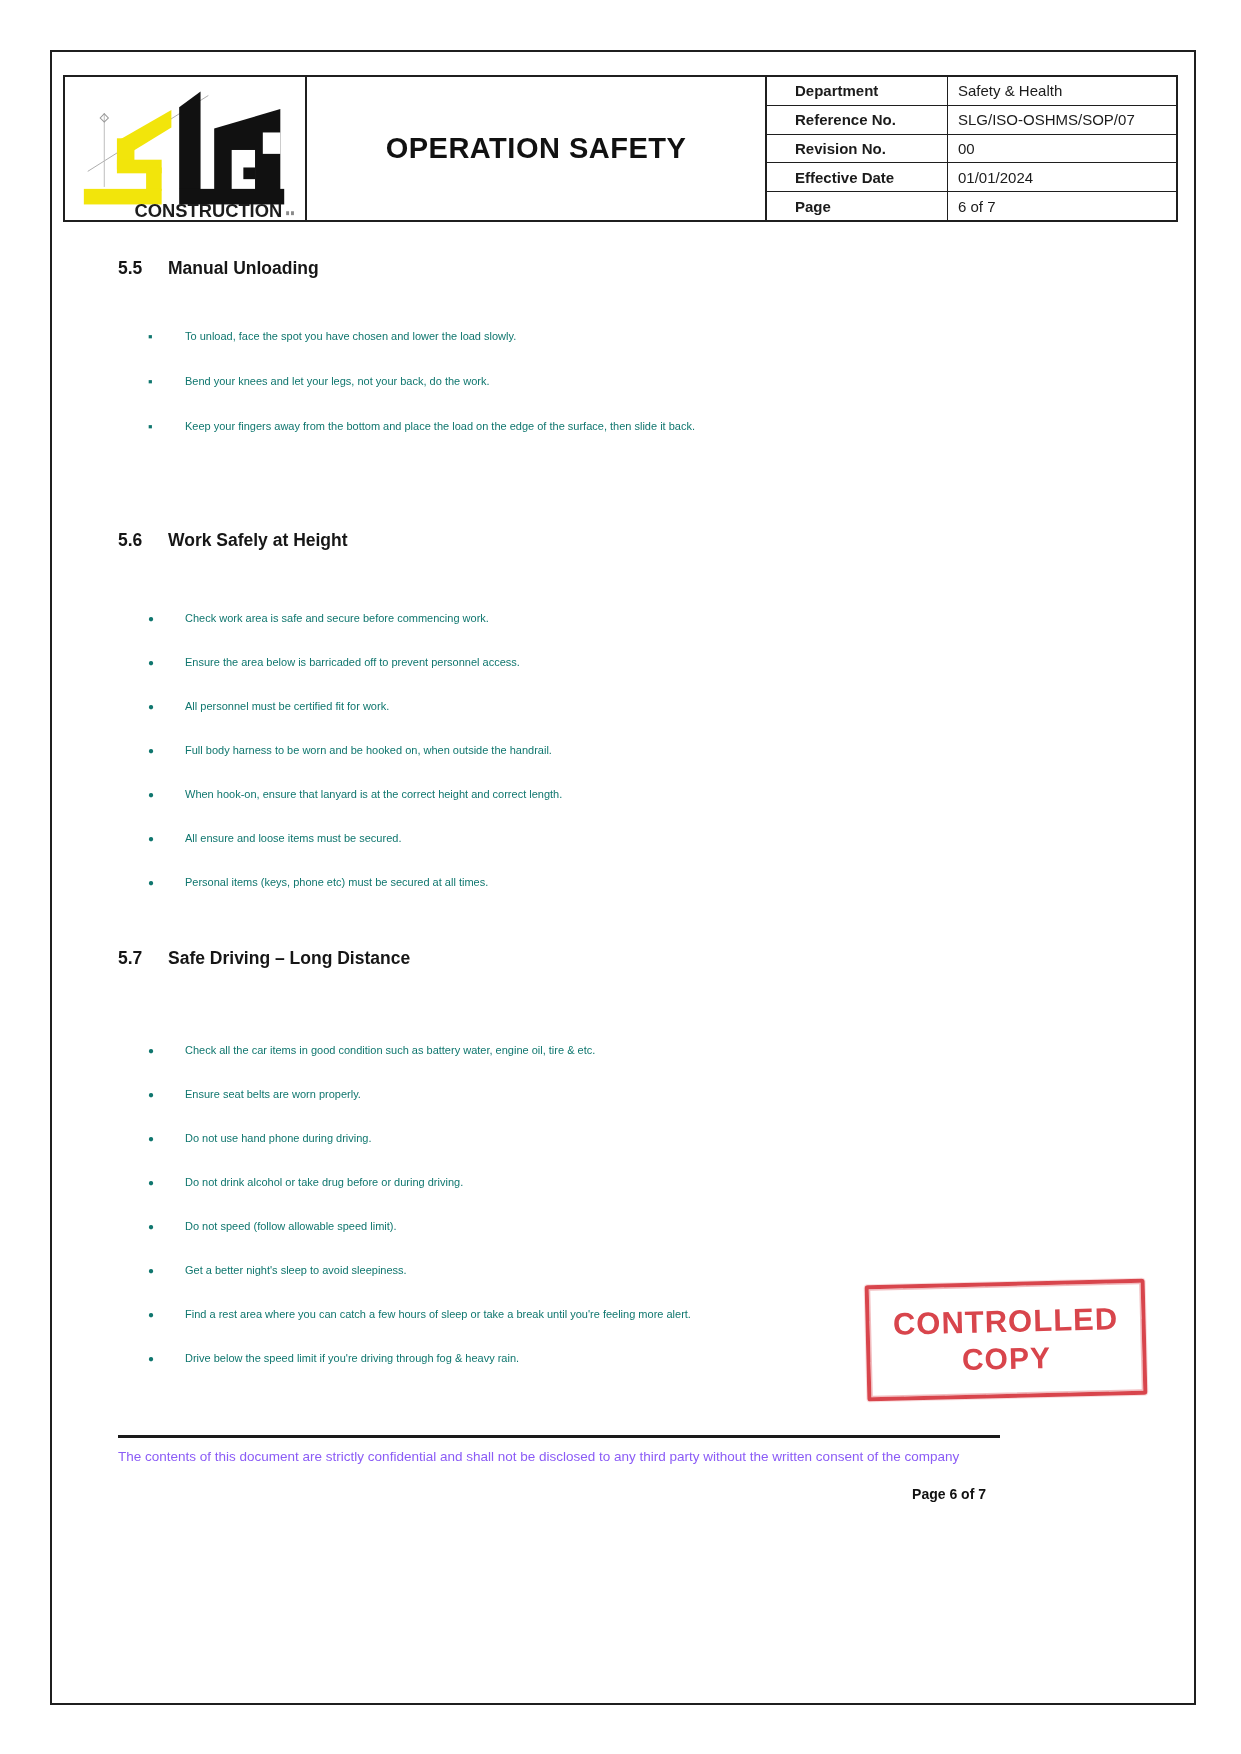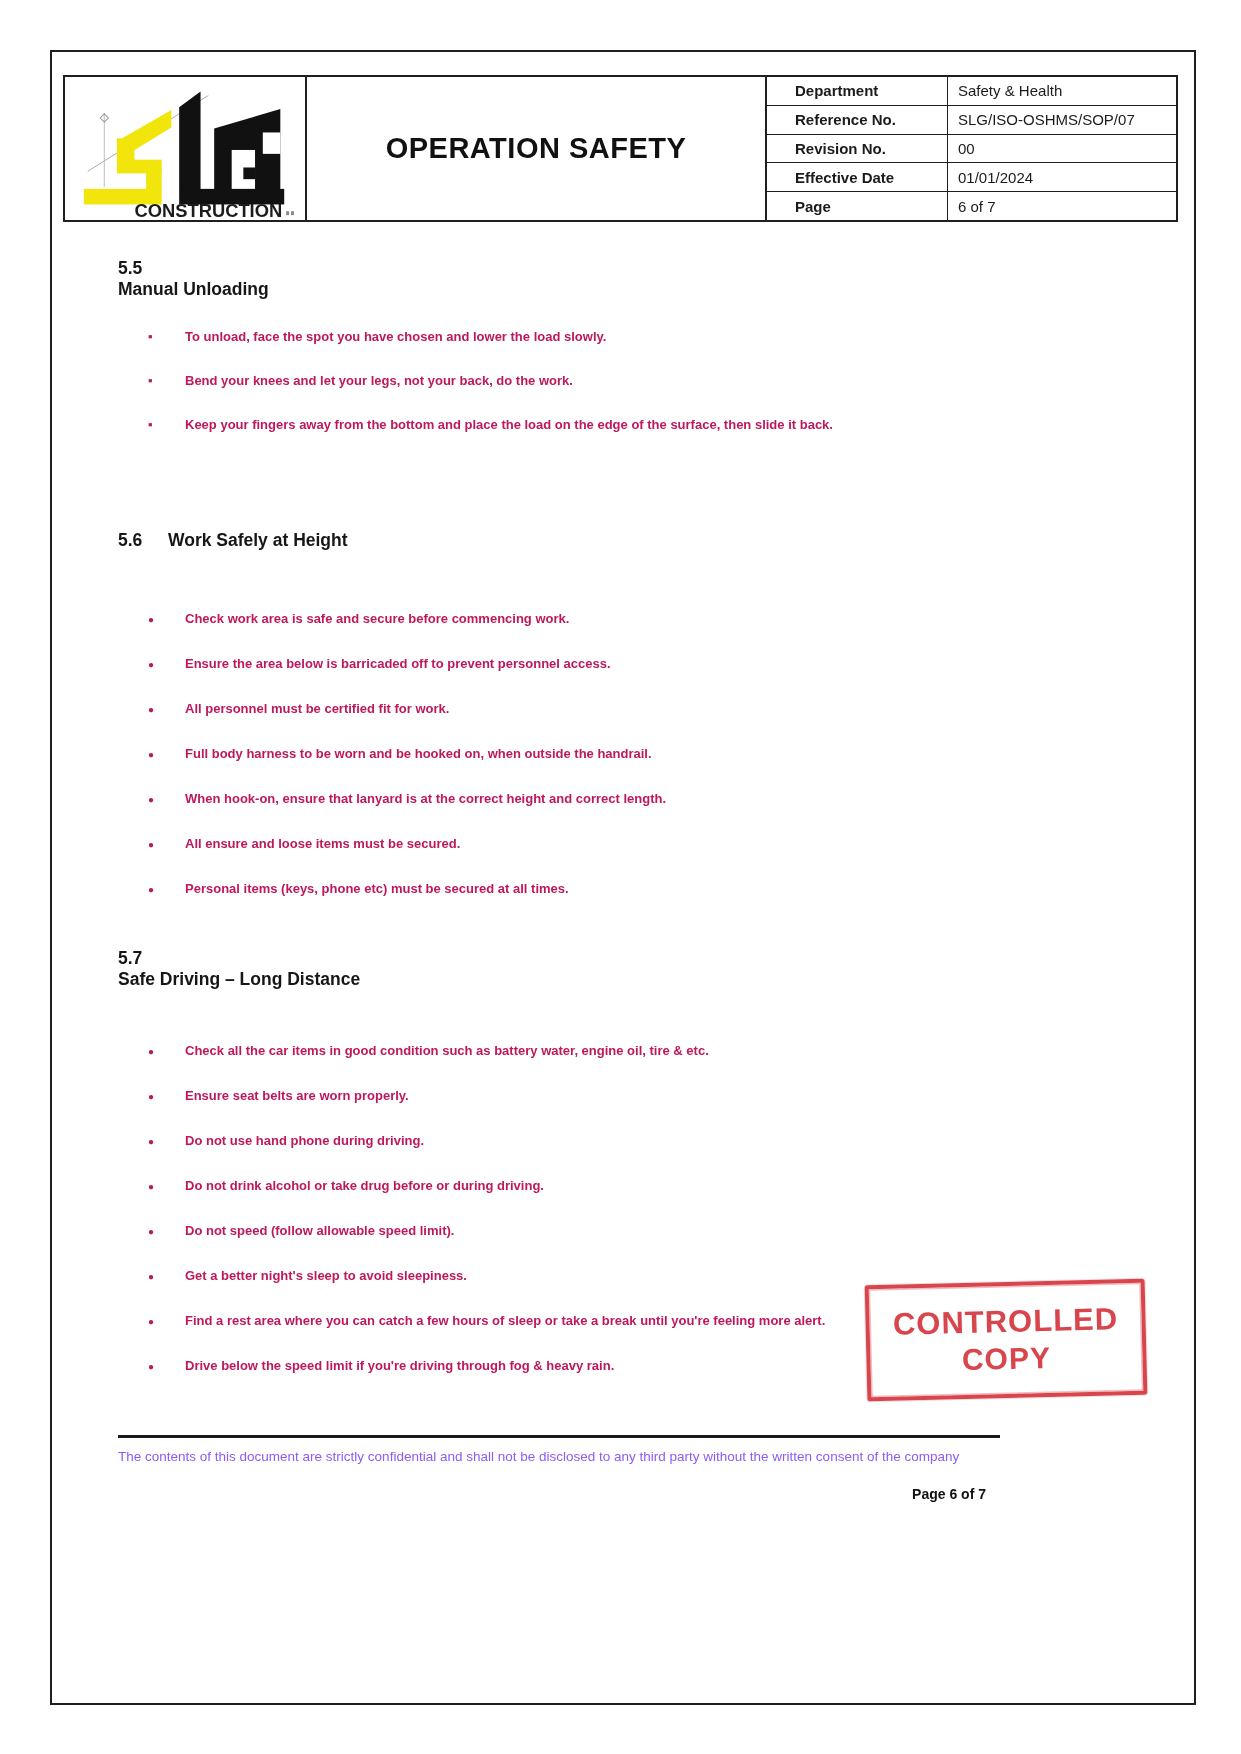"5.5" div.abs { flex-direction: column -> none }
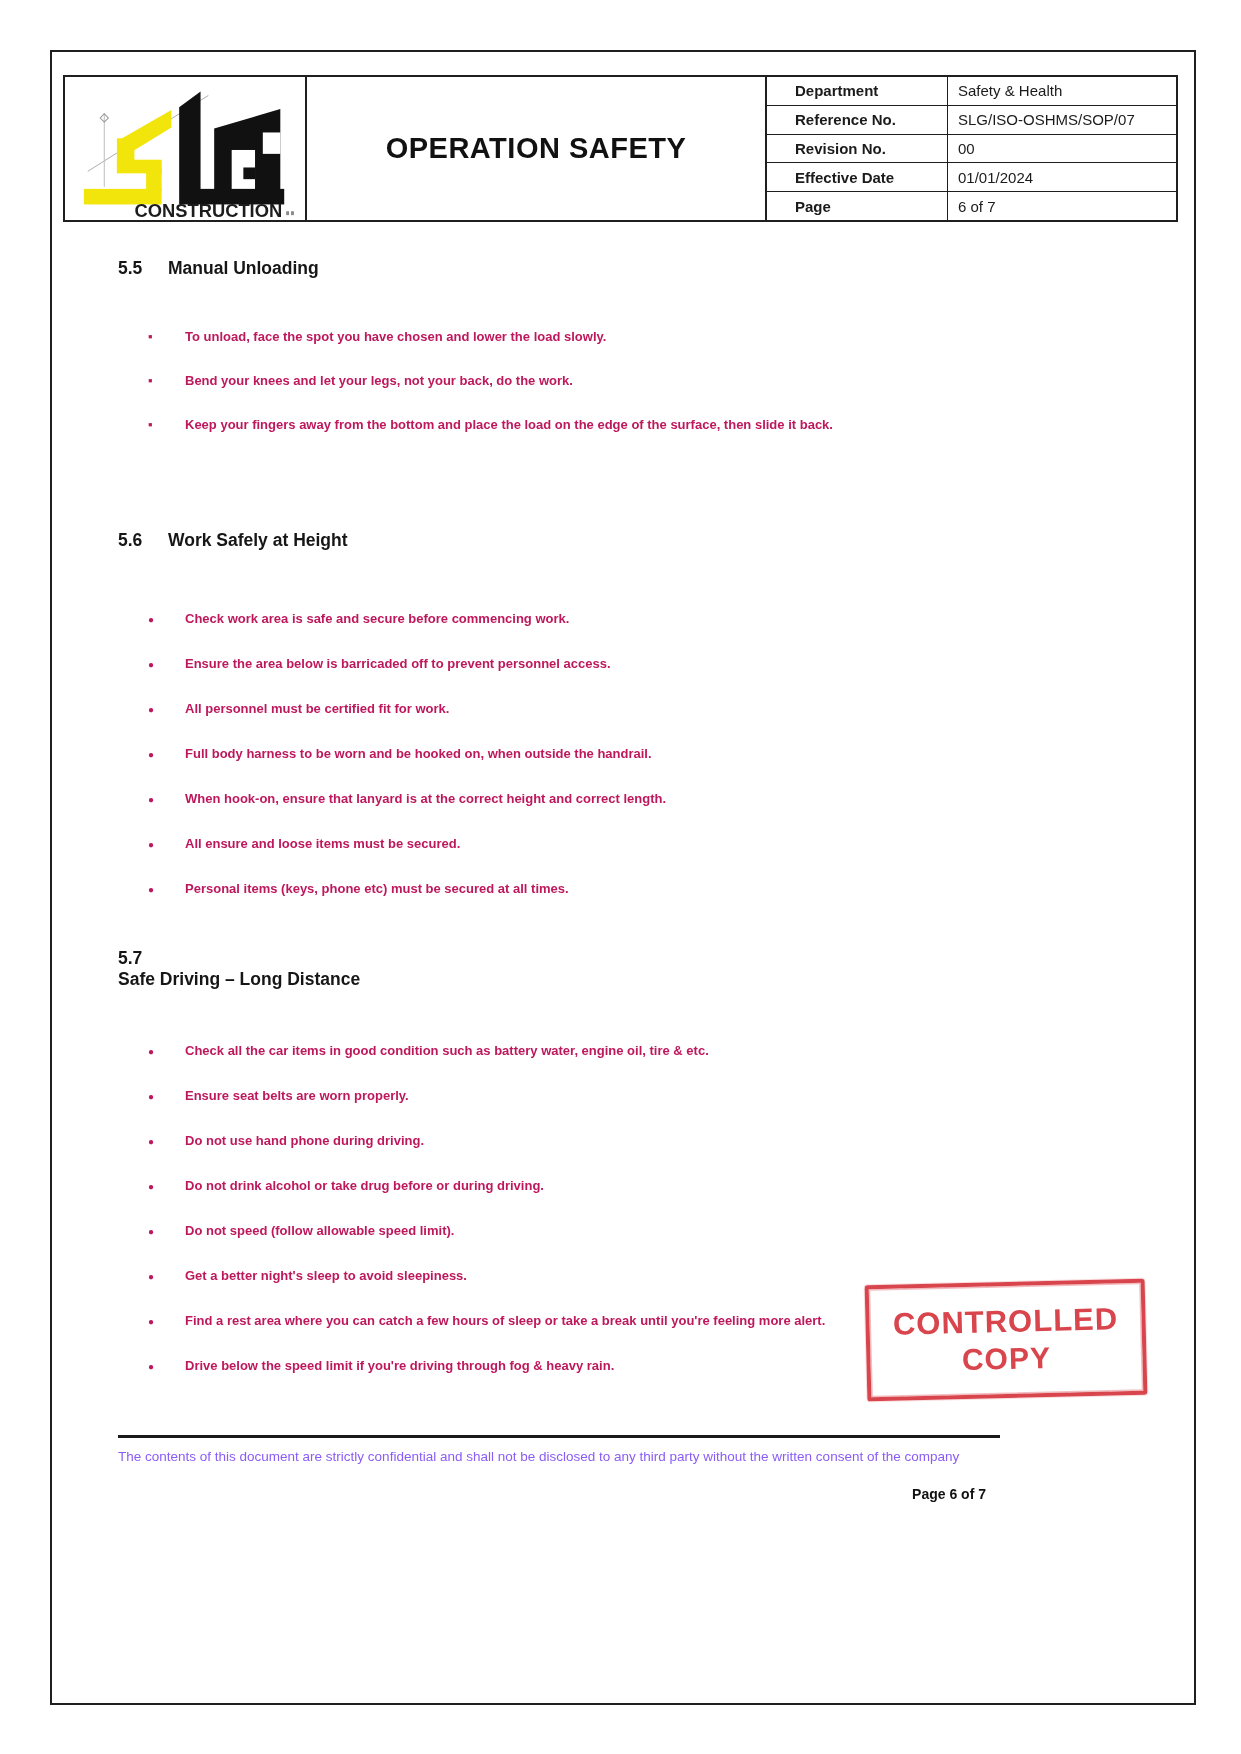"To unload, face the spot" ul.list li { color: #be185d -> #0f766e; font-size: 13px -> 11px; font-weight: bold -> none }
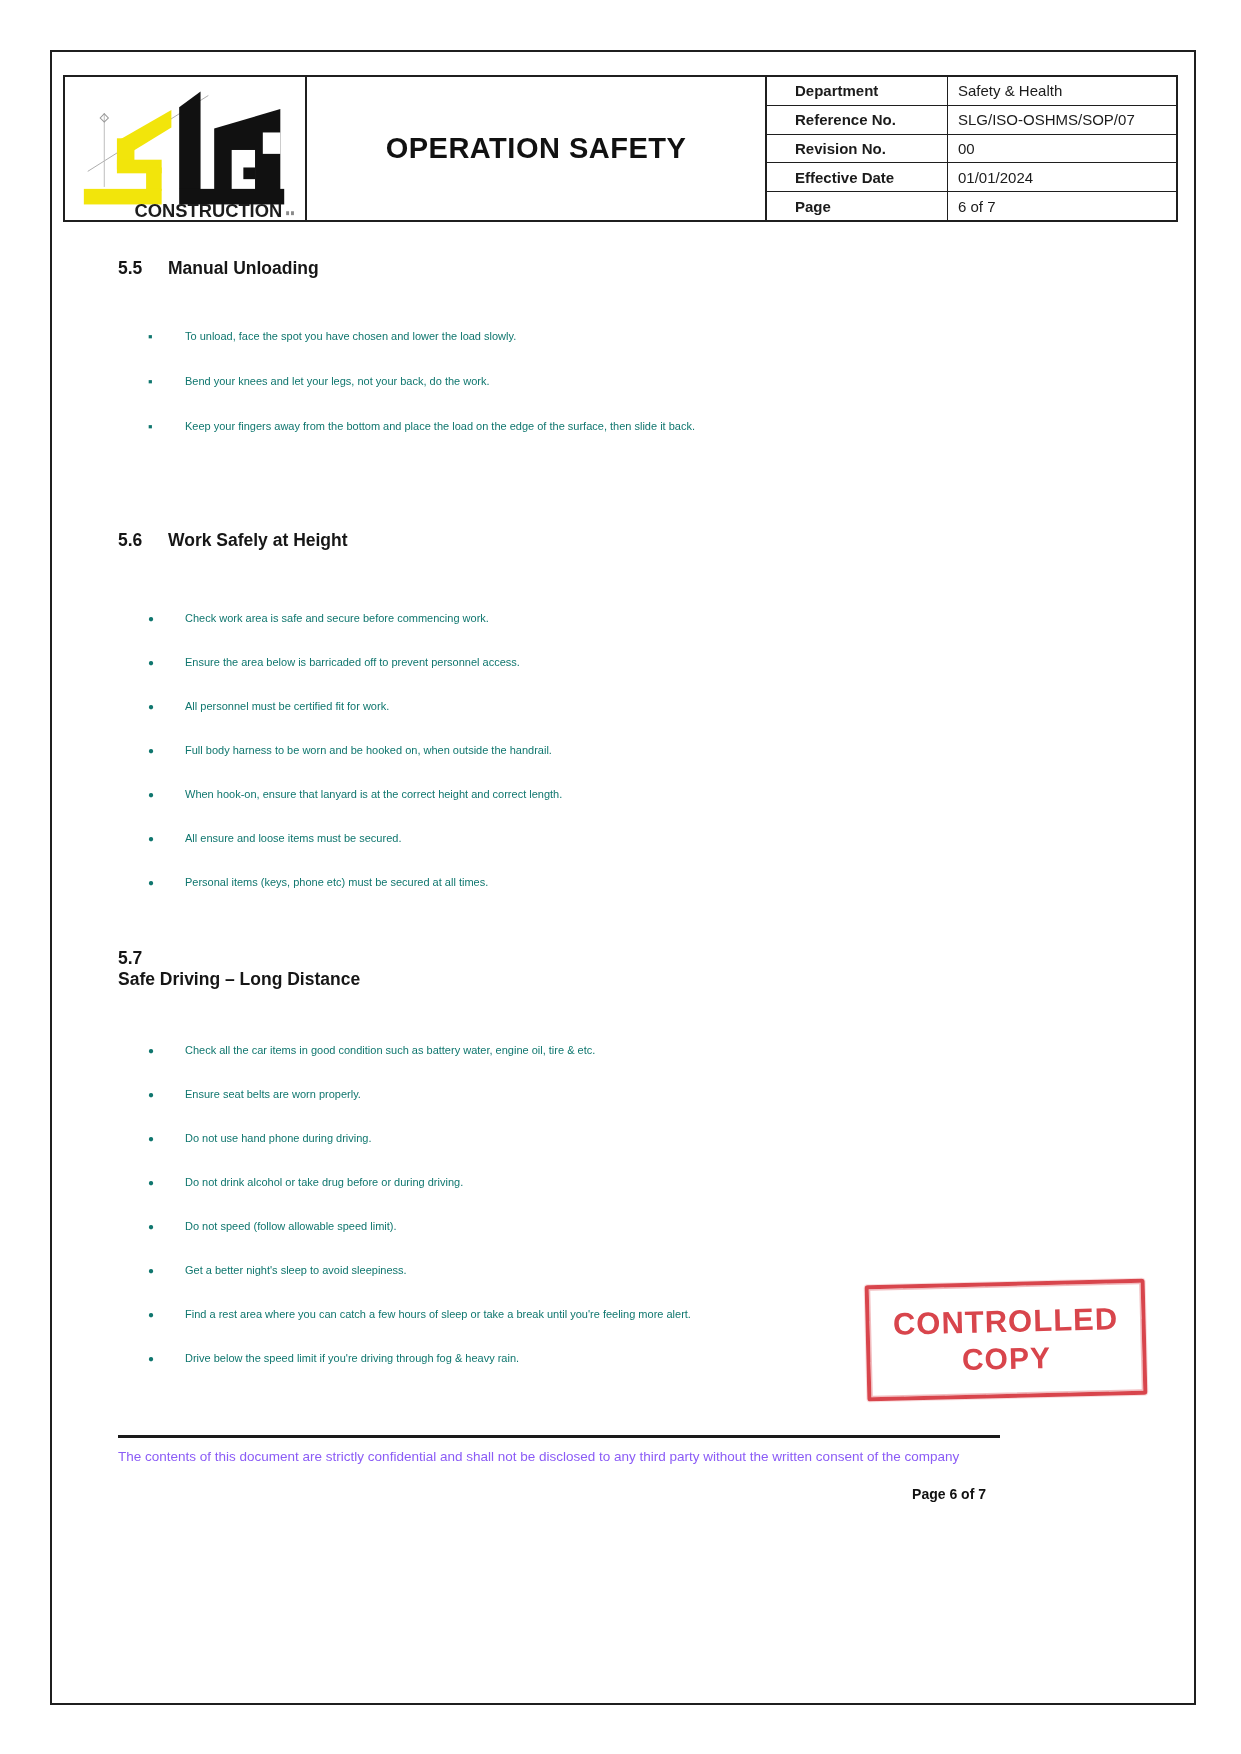"5.7" div.abs { flex-direction: column -> none }
